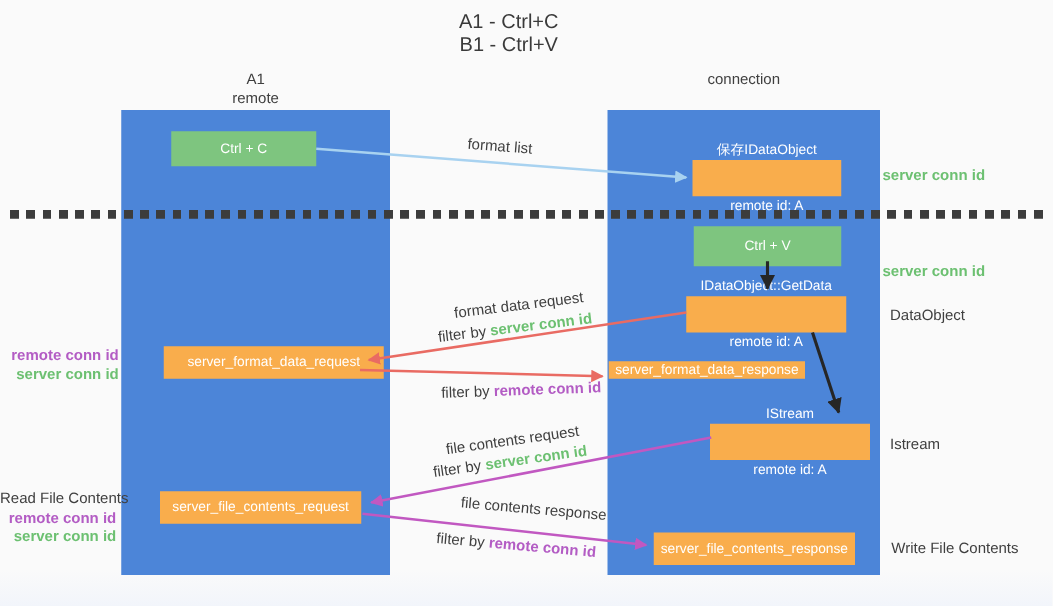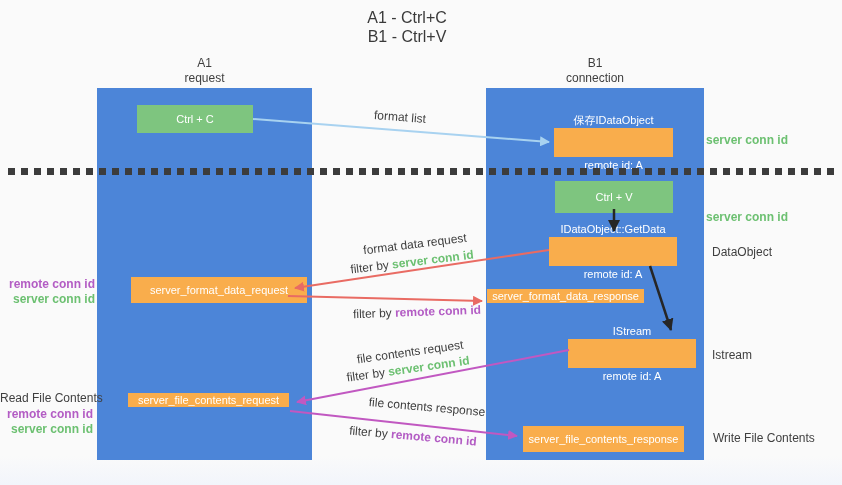"B1" div { html: <div>B1</div> -> none }
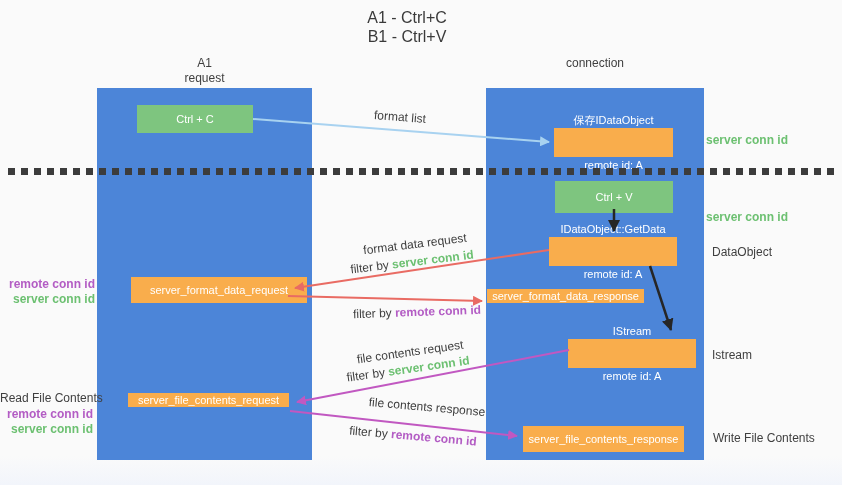"request" div { text: request -> remote }
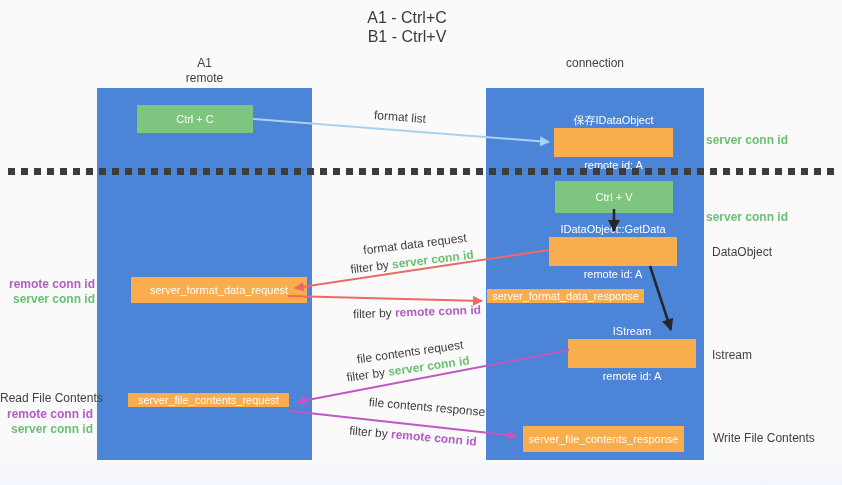"server_file_contents_request" div.abs { height: 14px -> 26px }
